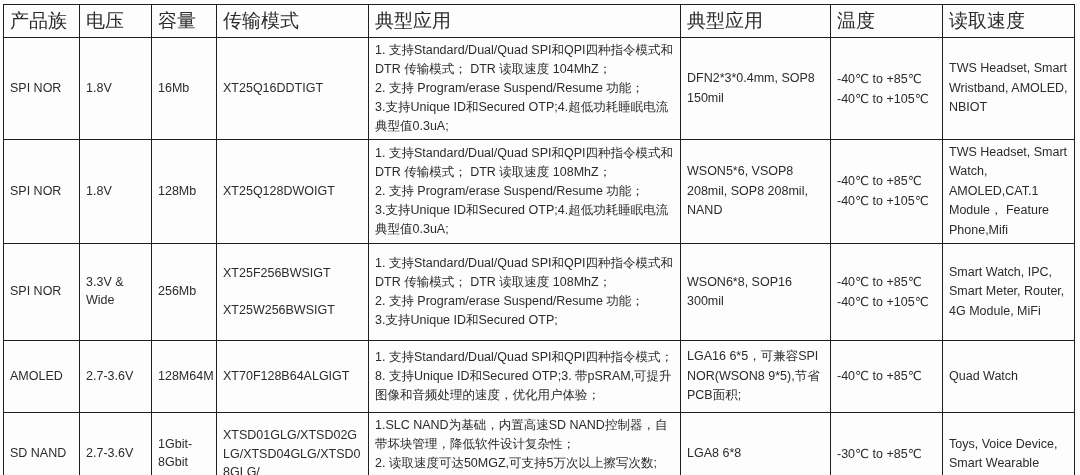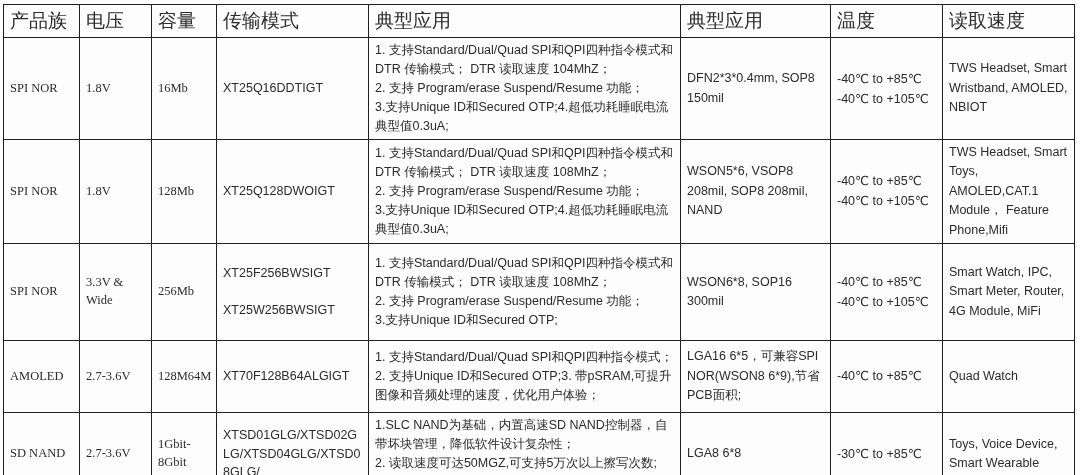"SPI NOR" td.family, td.voltage, td.capacity { font-family: Liberation Serif, serif -> none }
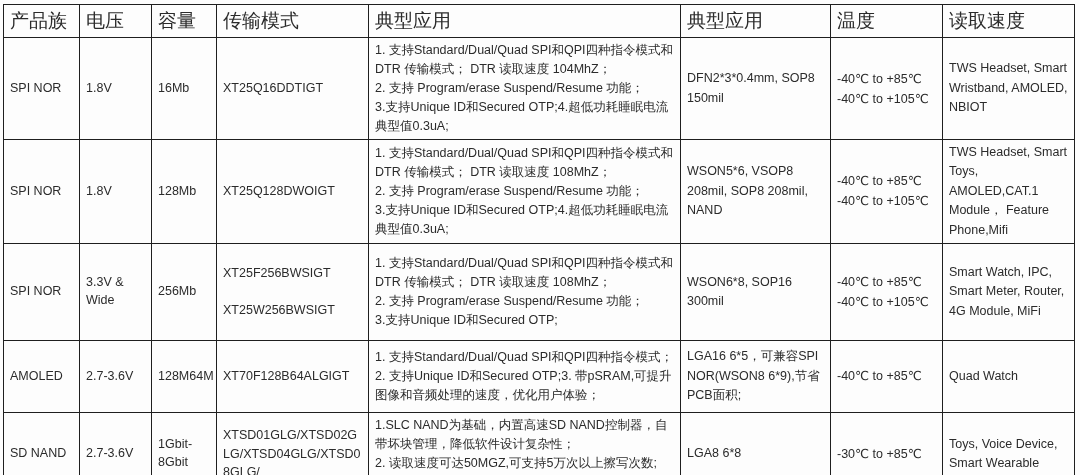"TWS Headset, Smart Toys, AMOLED,CAT.1" td.apps { text: Toys -> Watch }
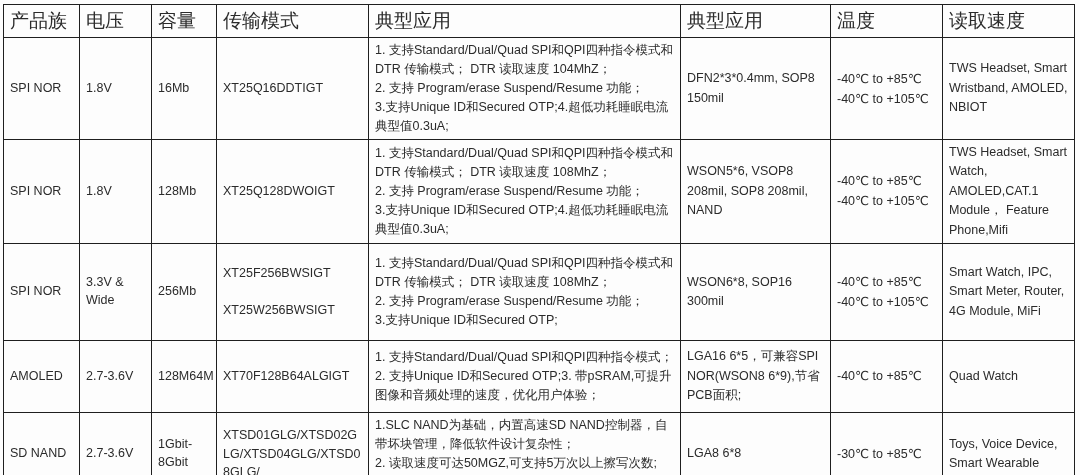"1. 支持Standard/Dual/Quad SPI和QPI四种指令模式；" td.features { text: 2 -> 8 }
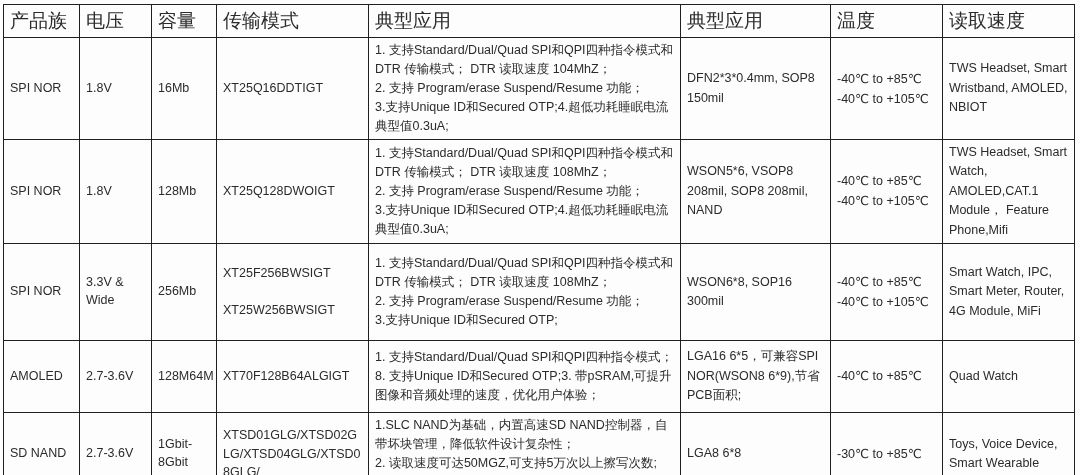"LGA16 6*5，可兼容SPI NOR(WSON8 6*9),节省PCB面积;" td.pkg { text: 6*9 -> 9*5 }
